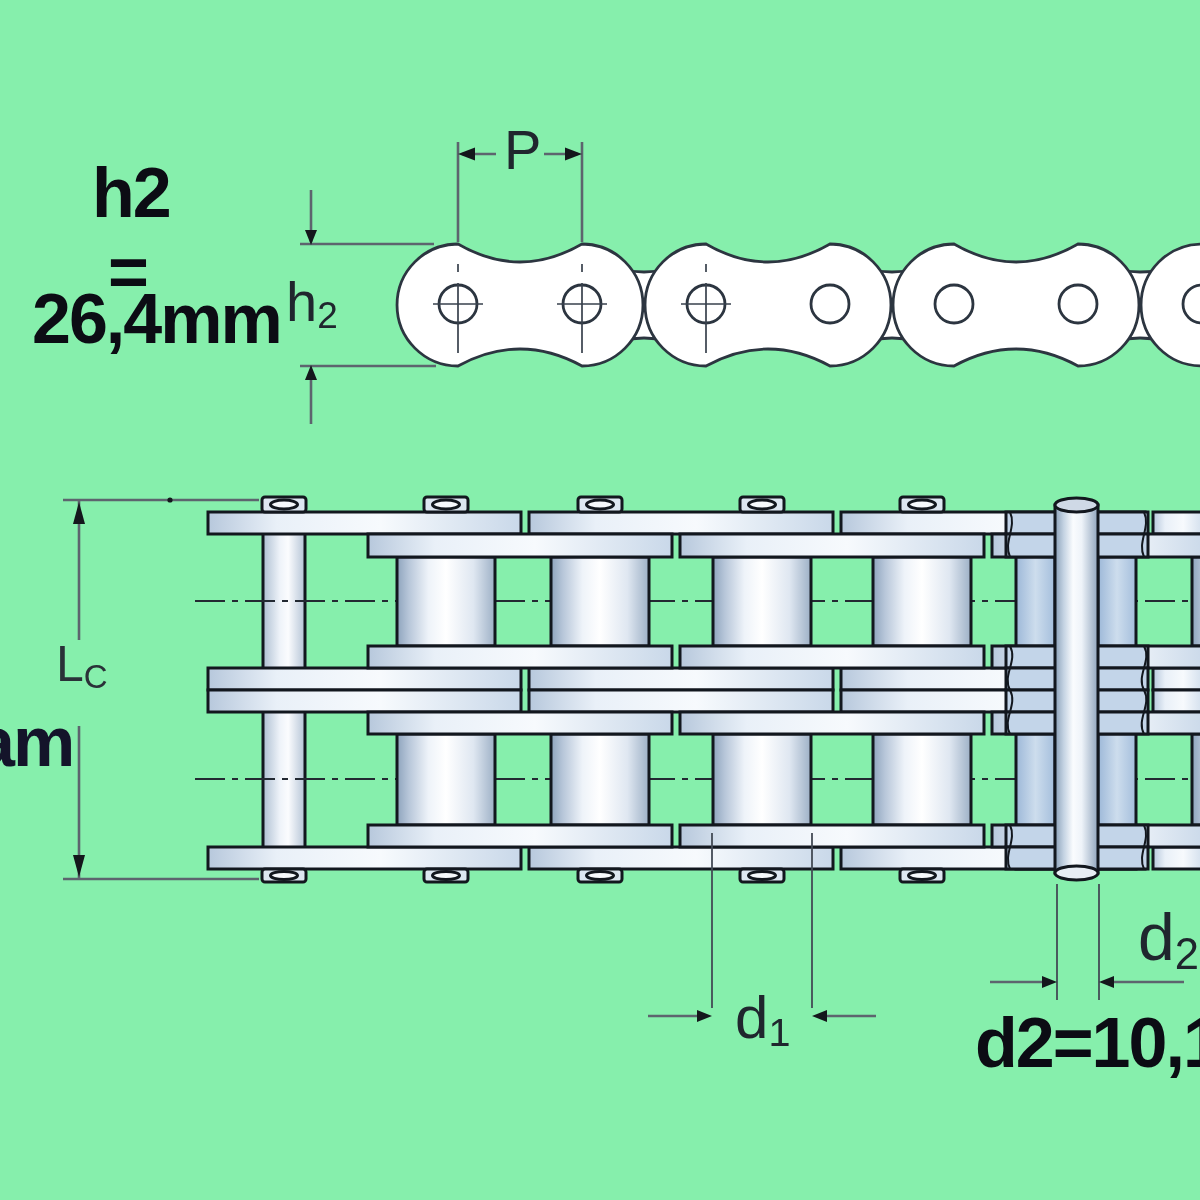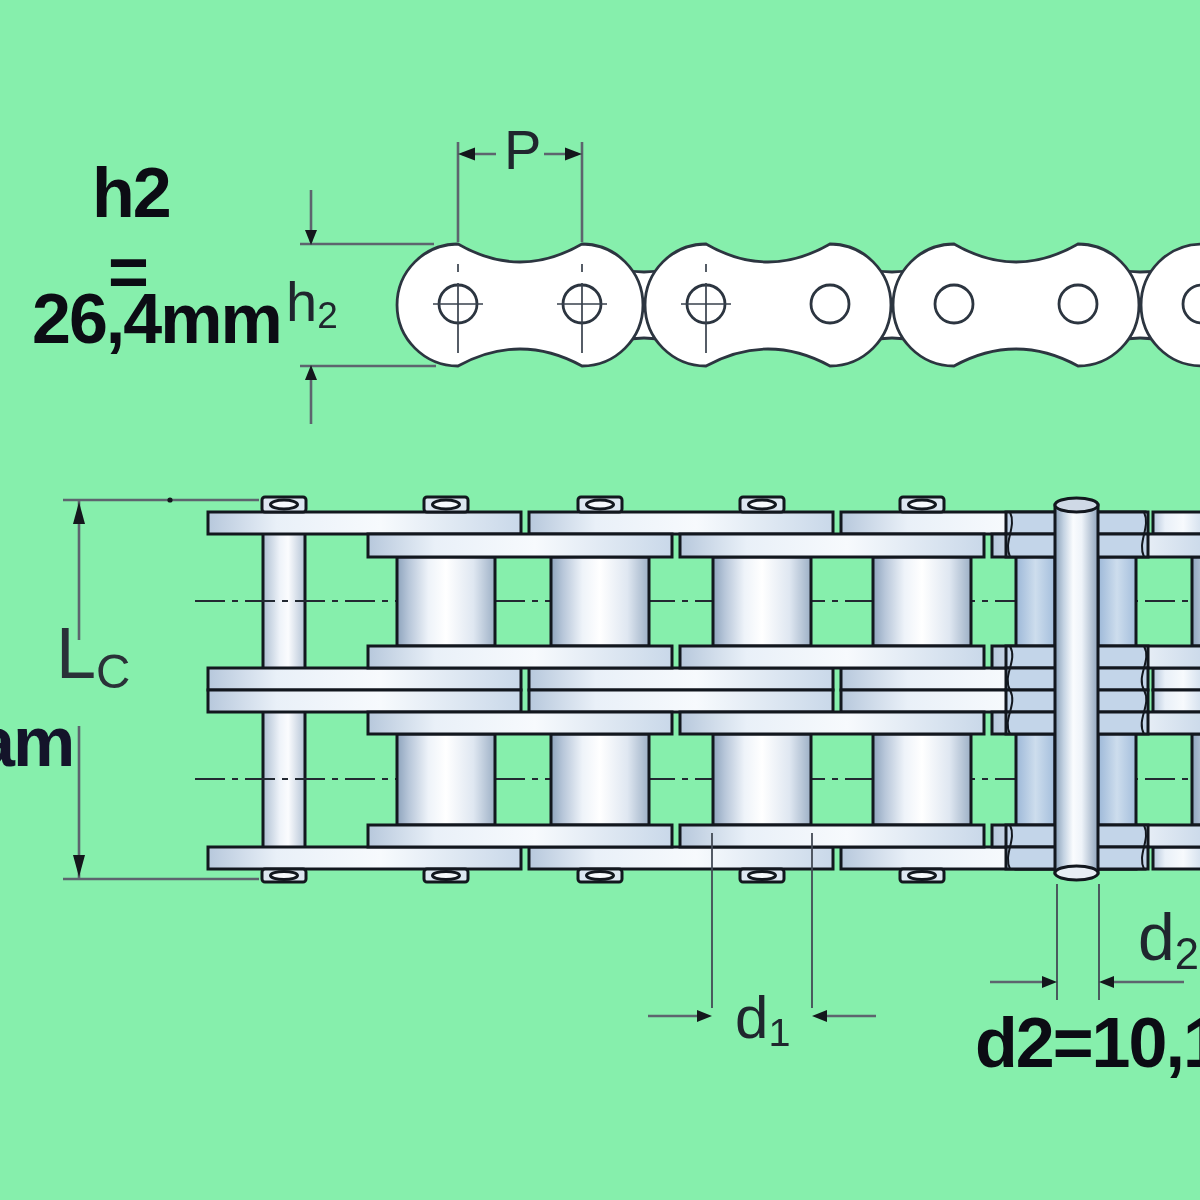"LC" div.txt { font-size: 72px -> 50px; top: 617px -> 639px }
